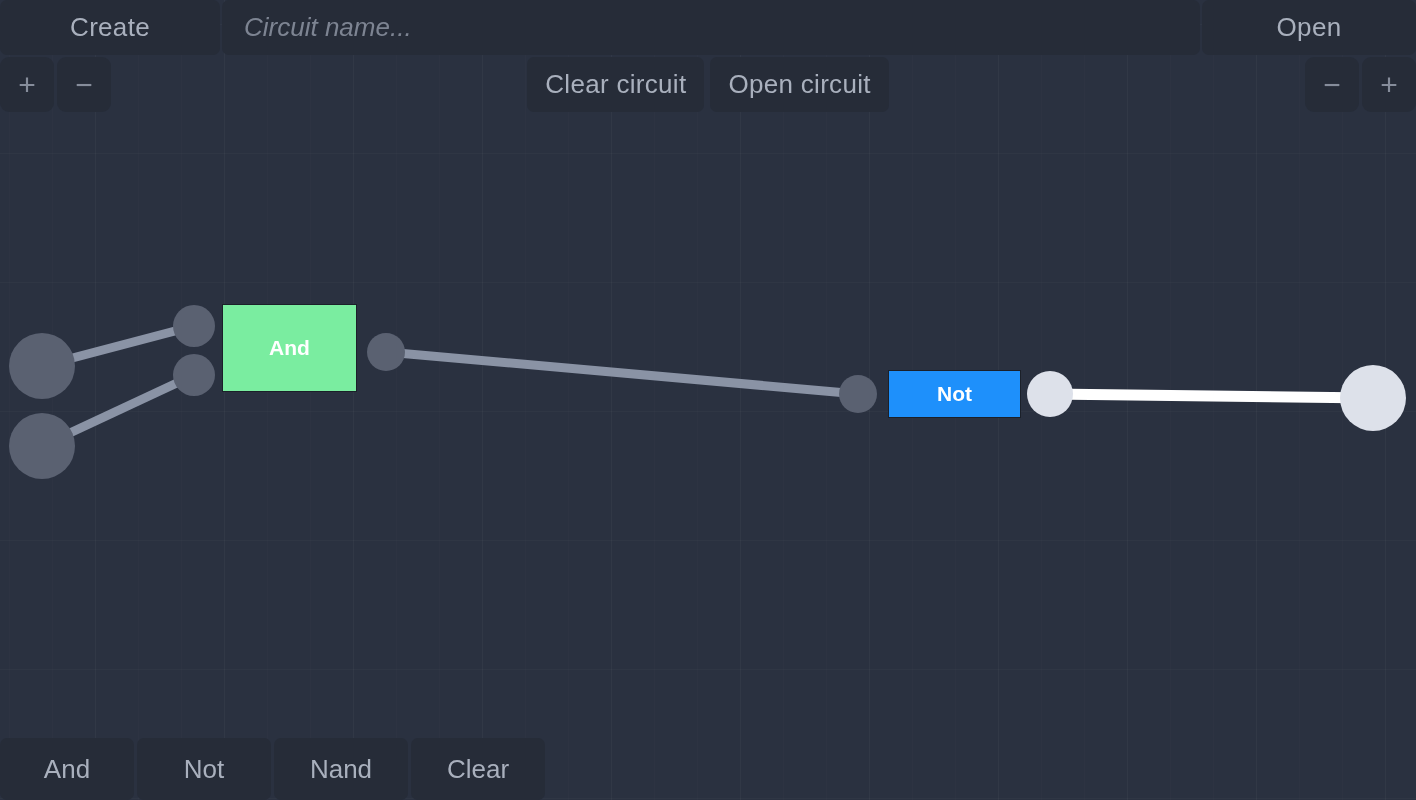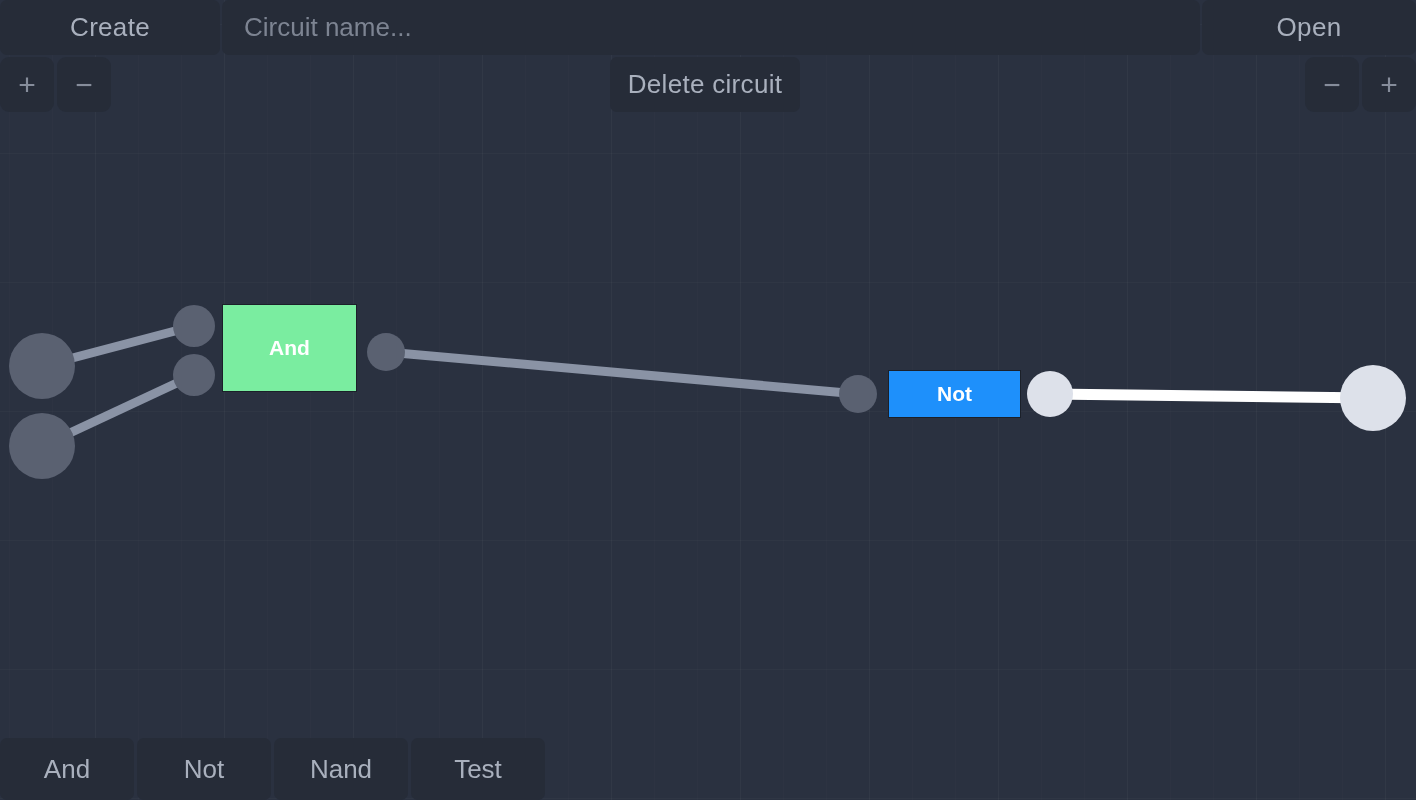"Circuit name..." .name-input { font-style: none -> italic }
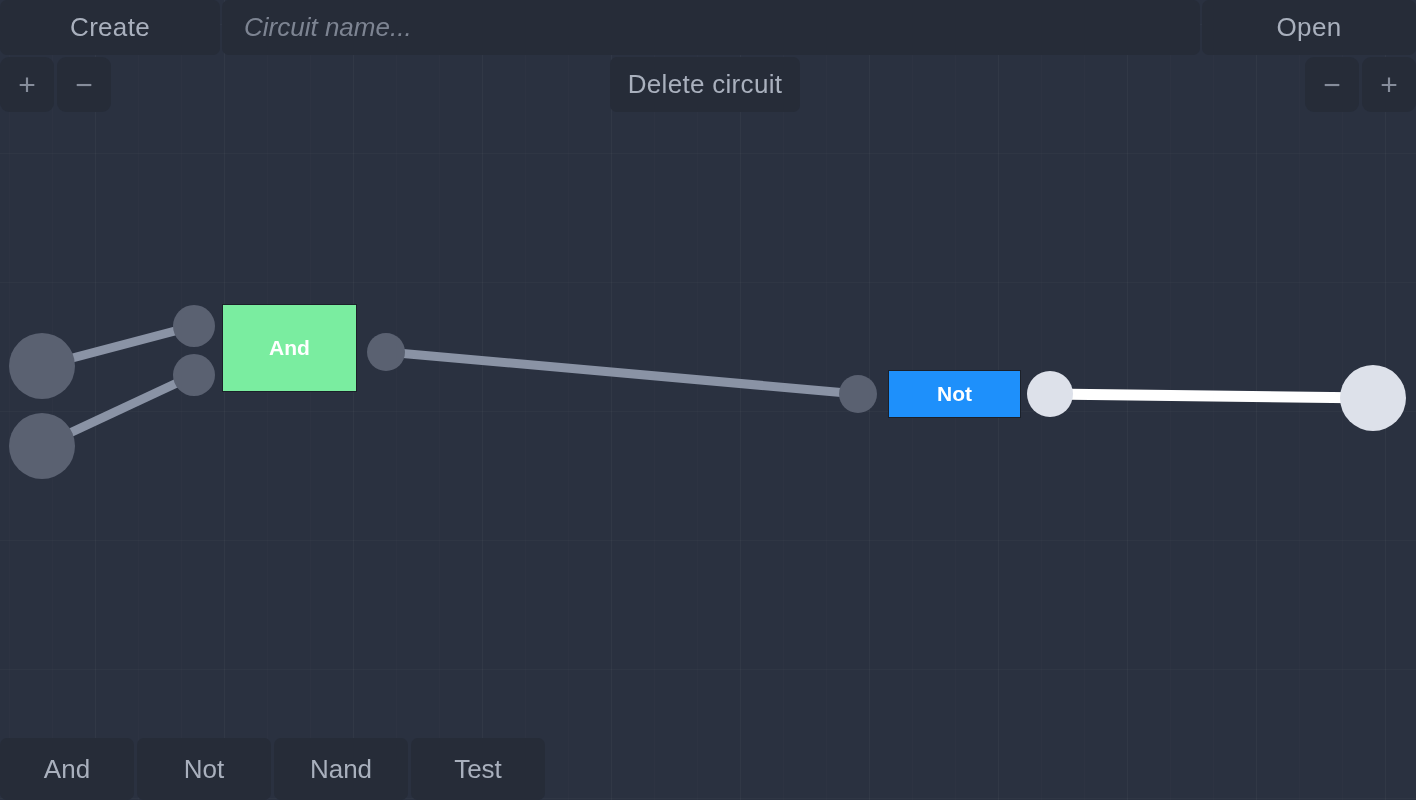"Delete circuit" button.tbtn { text: Delete -> Clear }
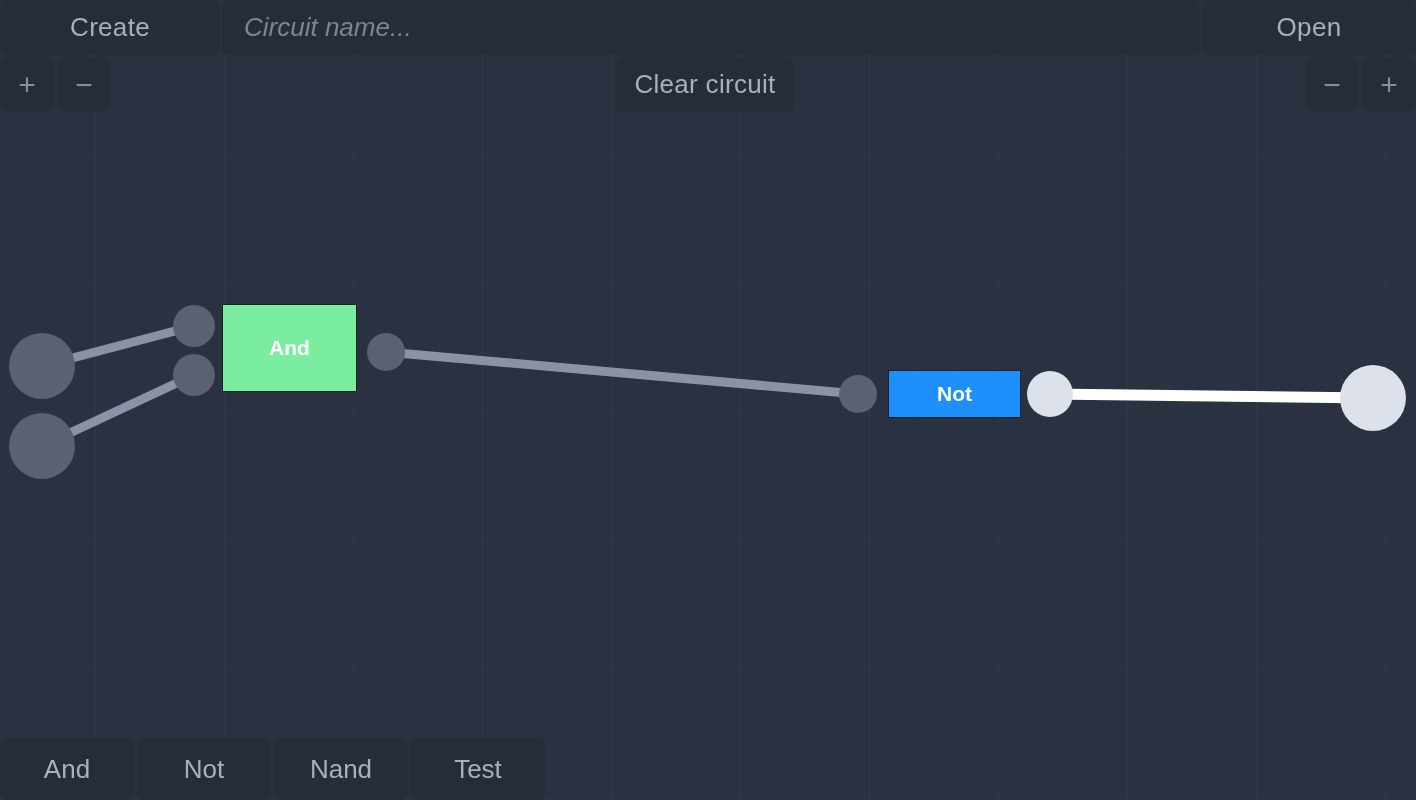"Open circuit" button.tbtn { html: none -> <button>Open circuit</button> }
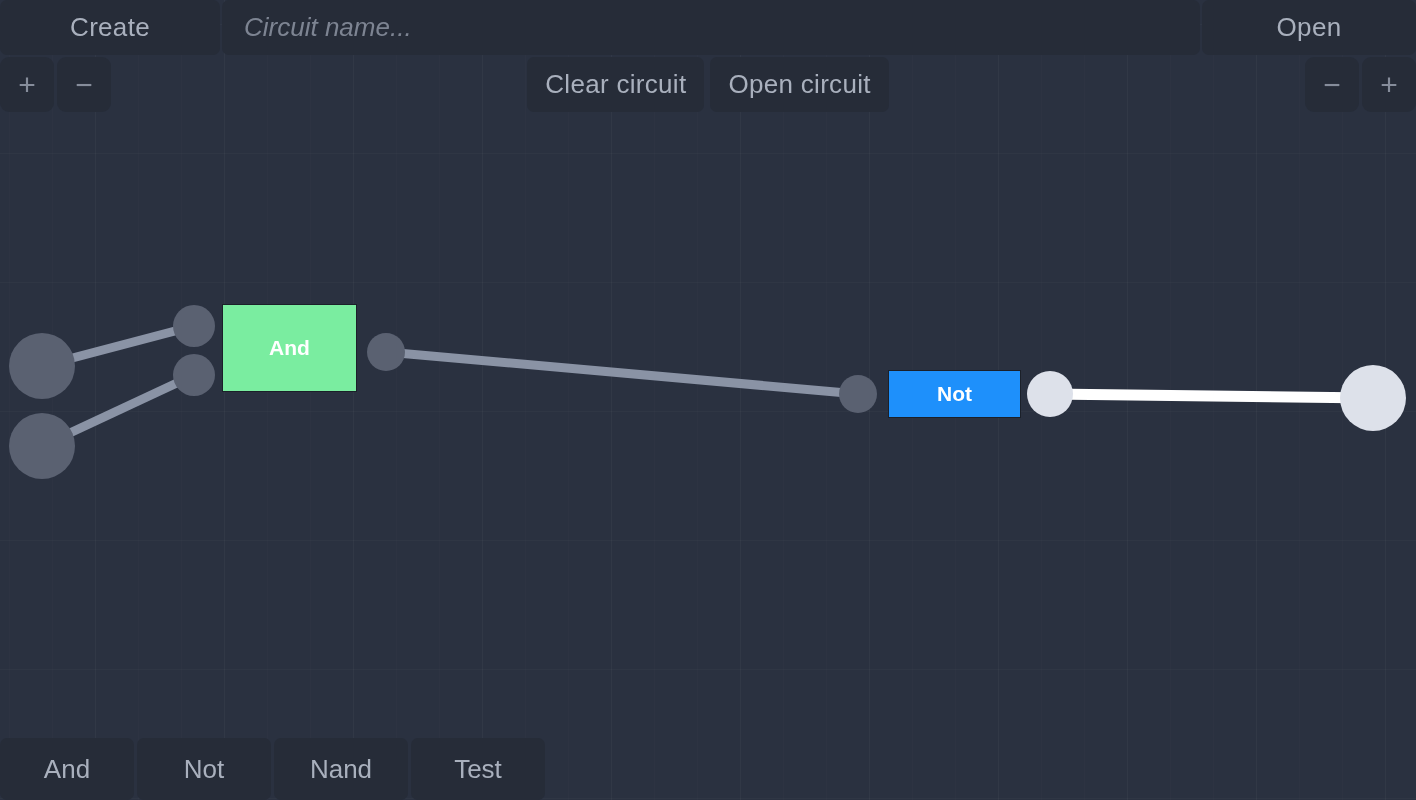"Test" button.pbtn { text: Test -> Clear }
